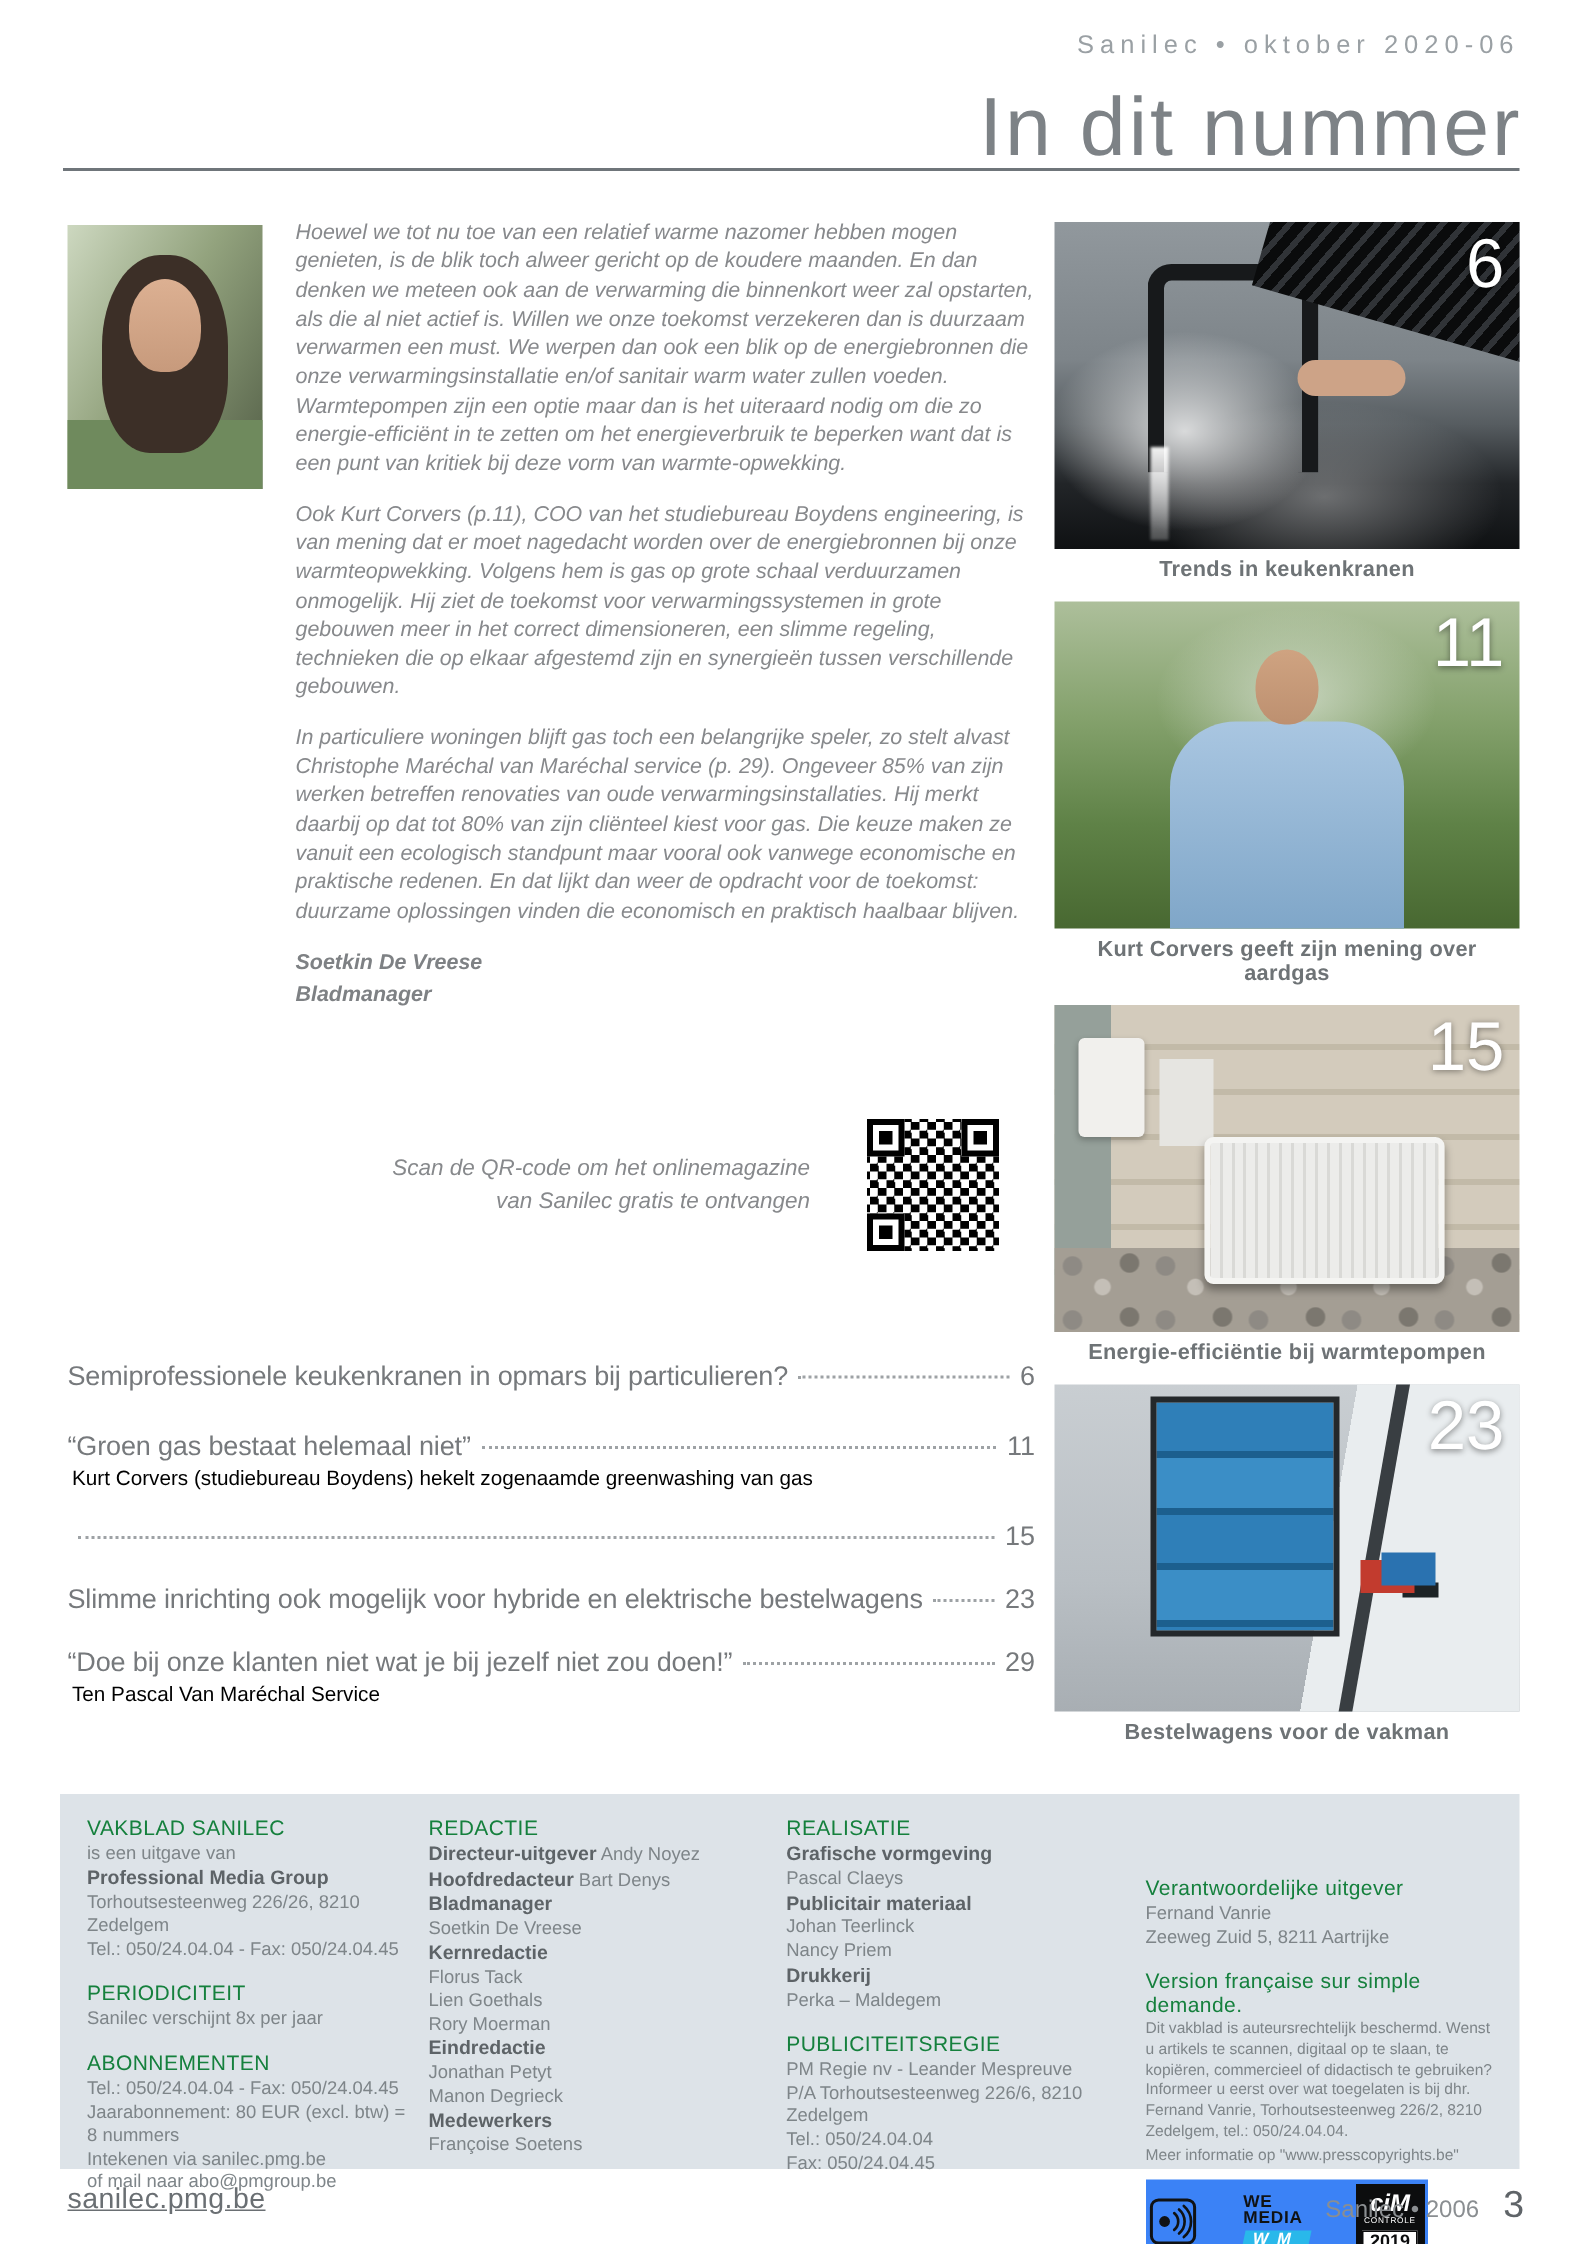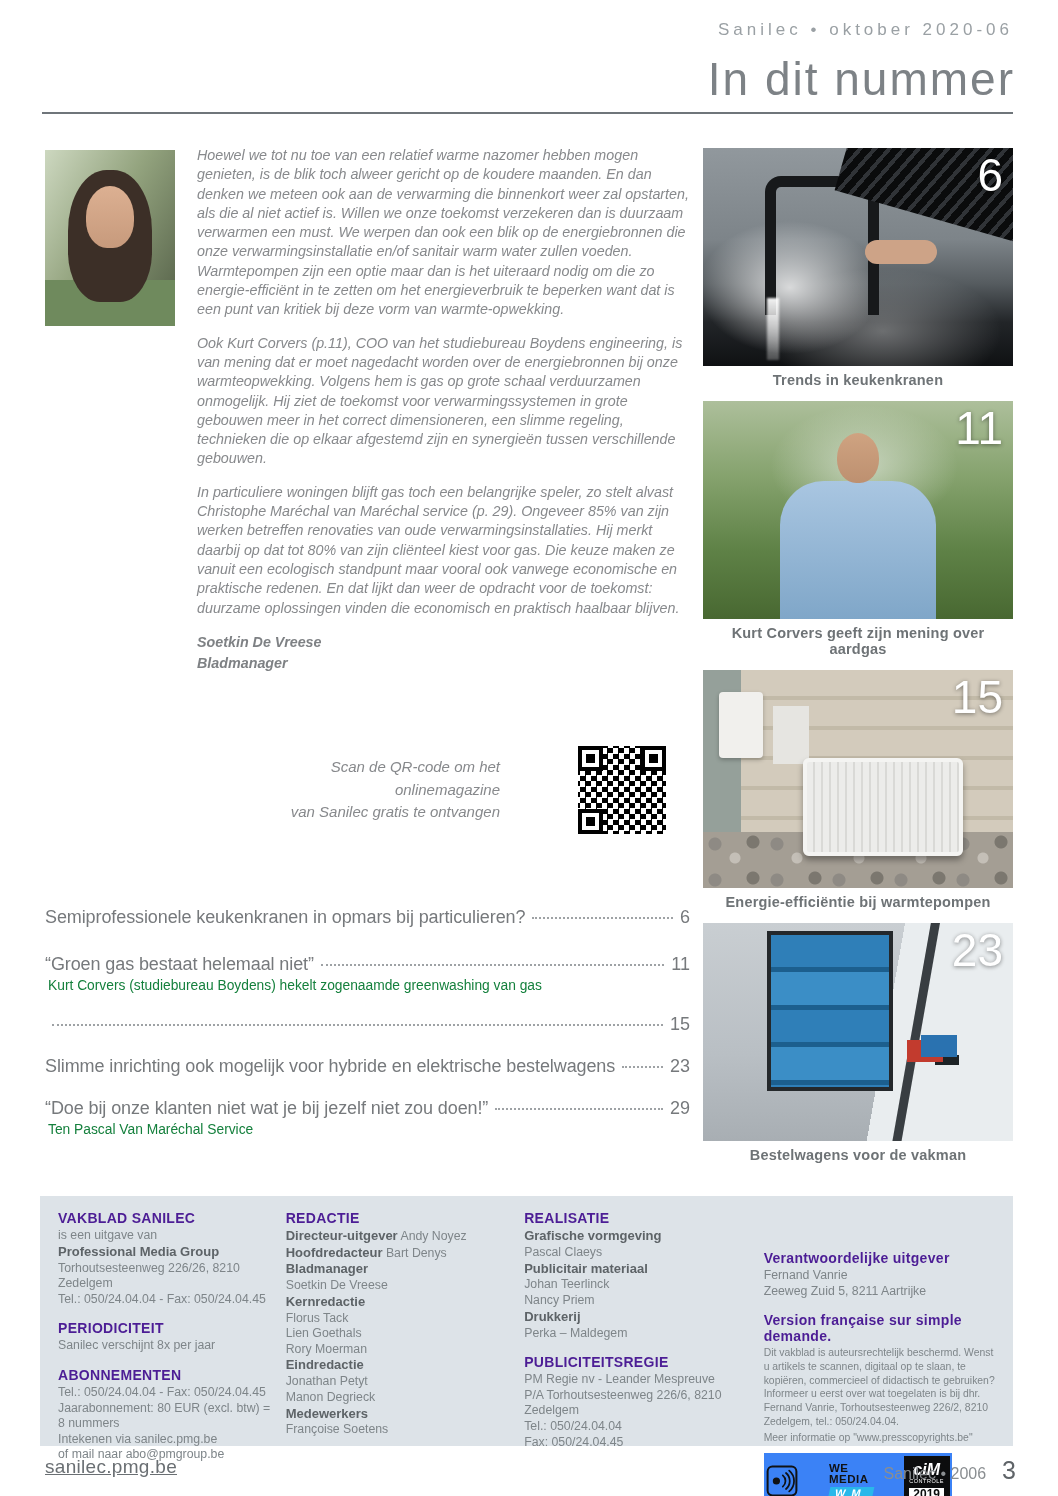"In dit nummer" .page-title { font-size: 46px -> 55px }
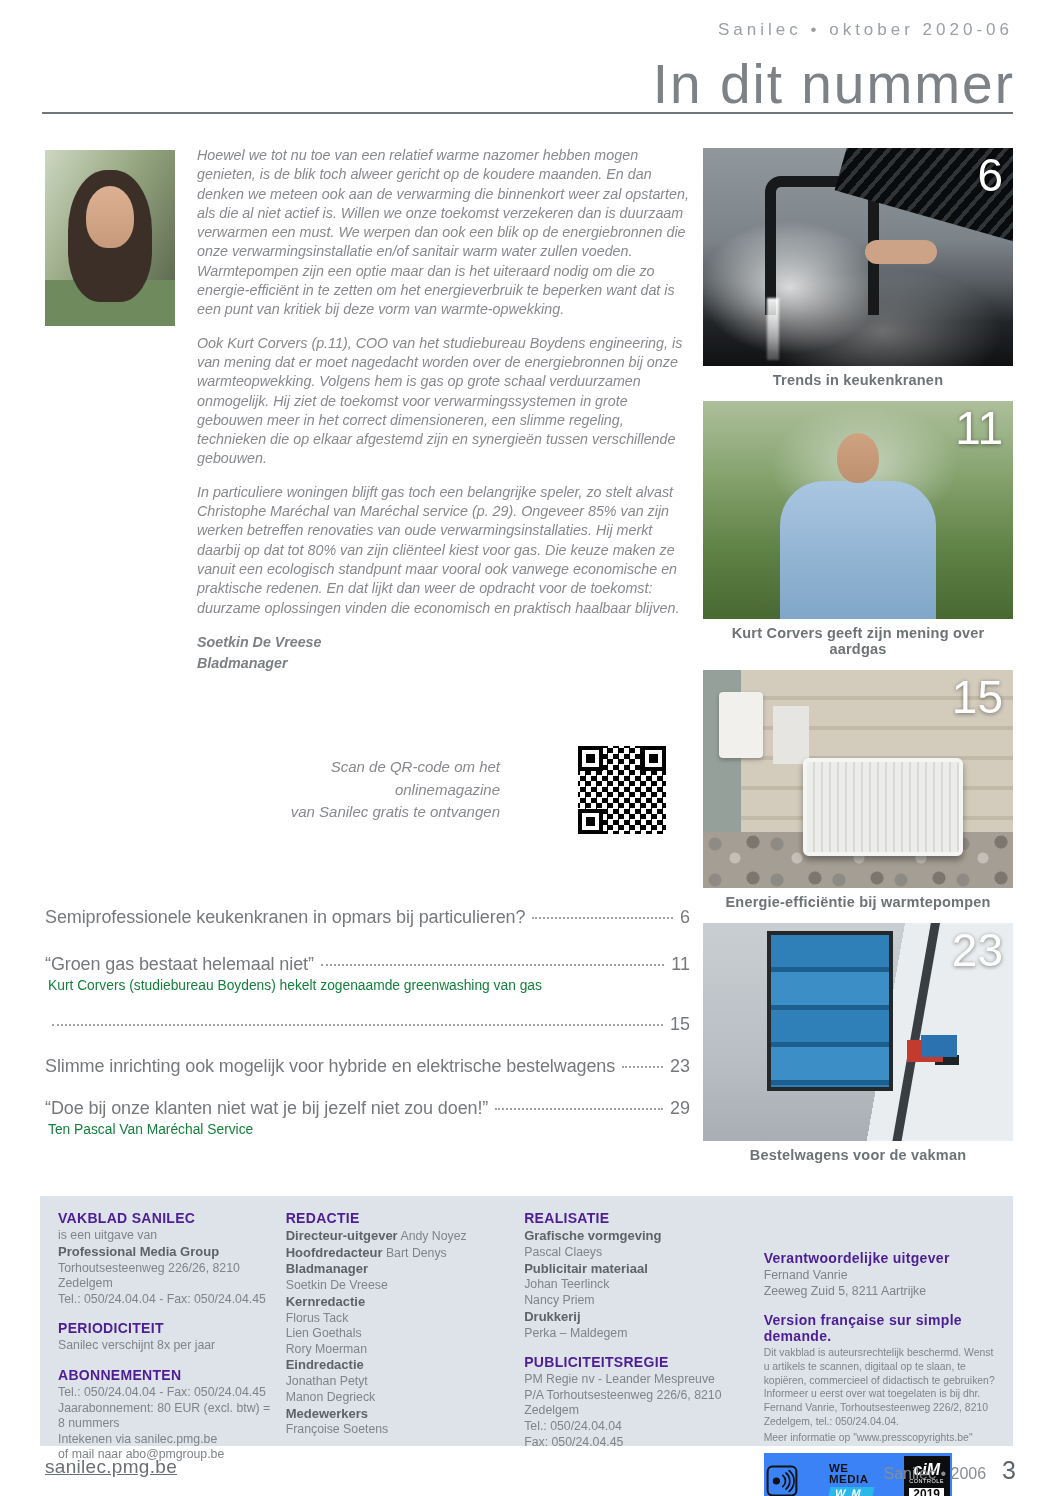"Scan de QR-code om het" .qr-row { gap: 40px -> none }
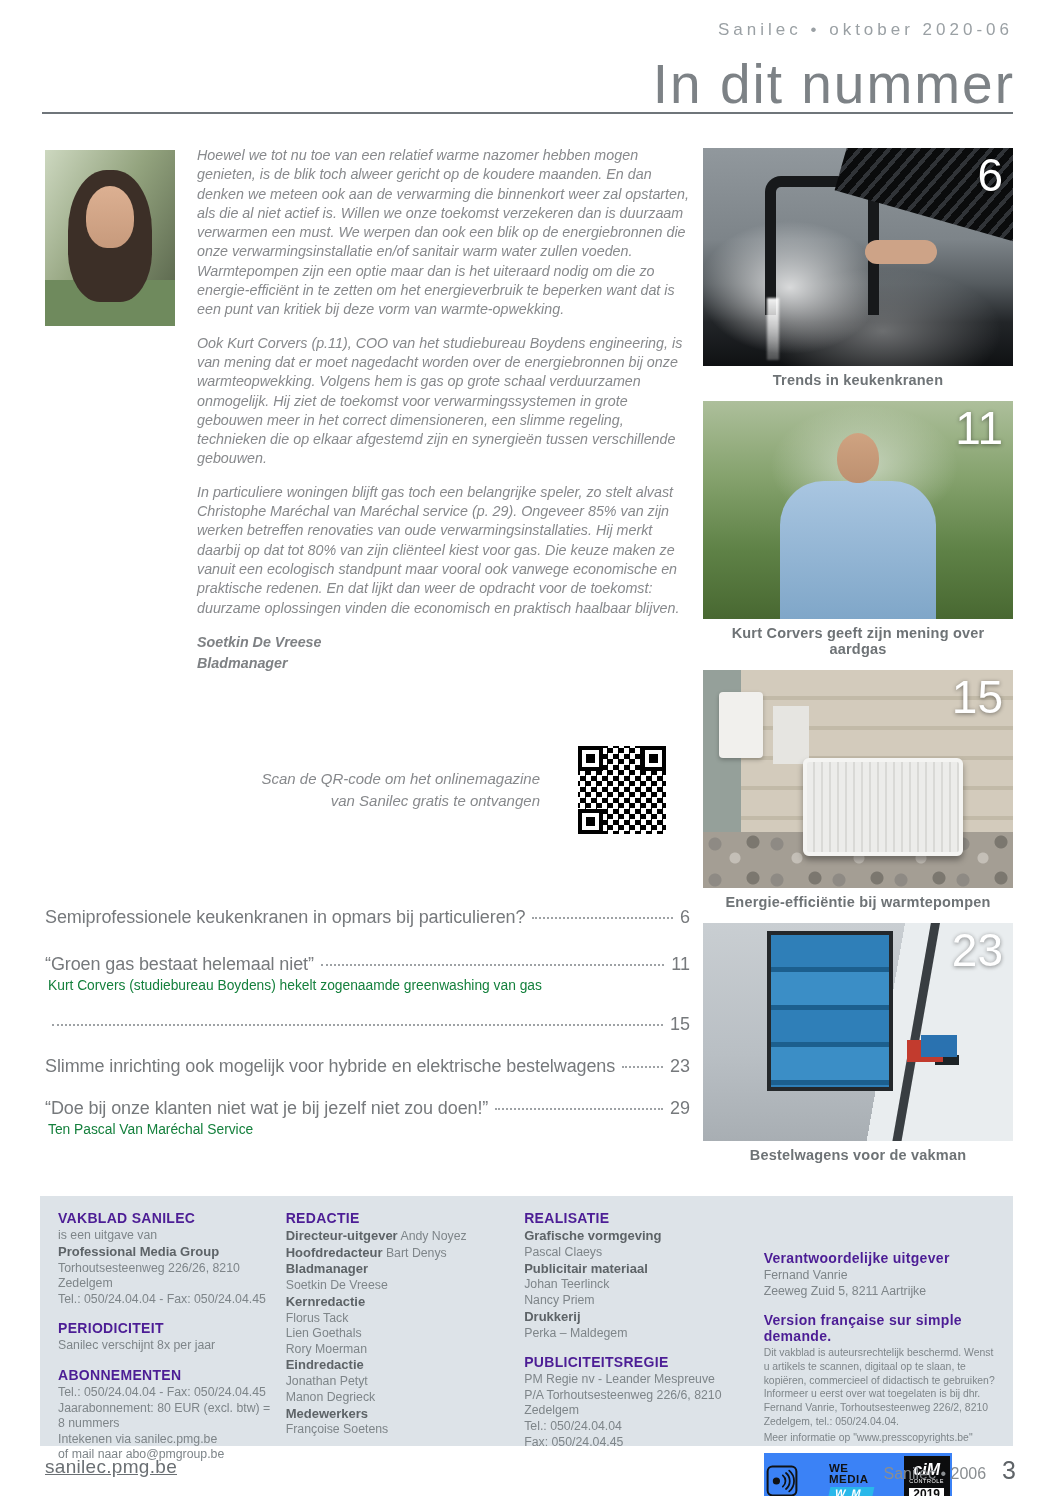"Kurt Corvers (studiebureau Boydens)" .toc-sub { color: #15803d -> #000000 }
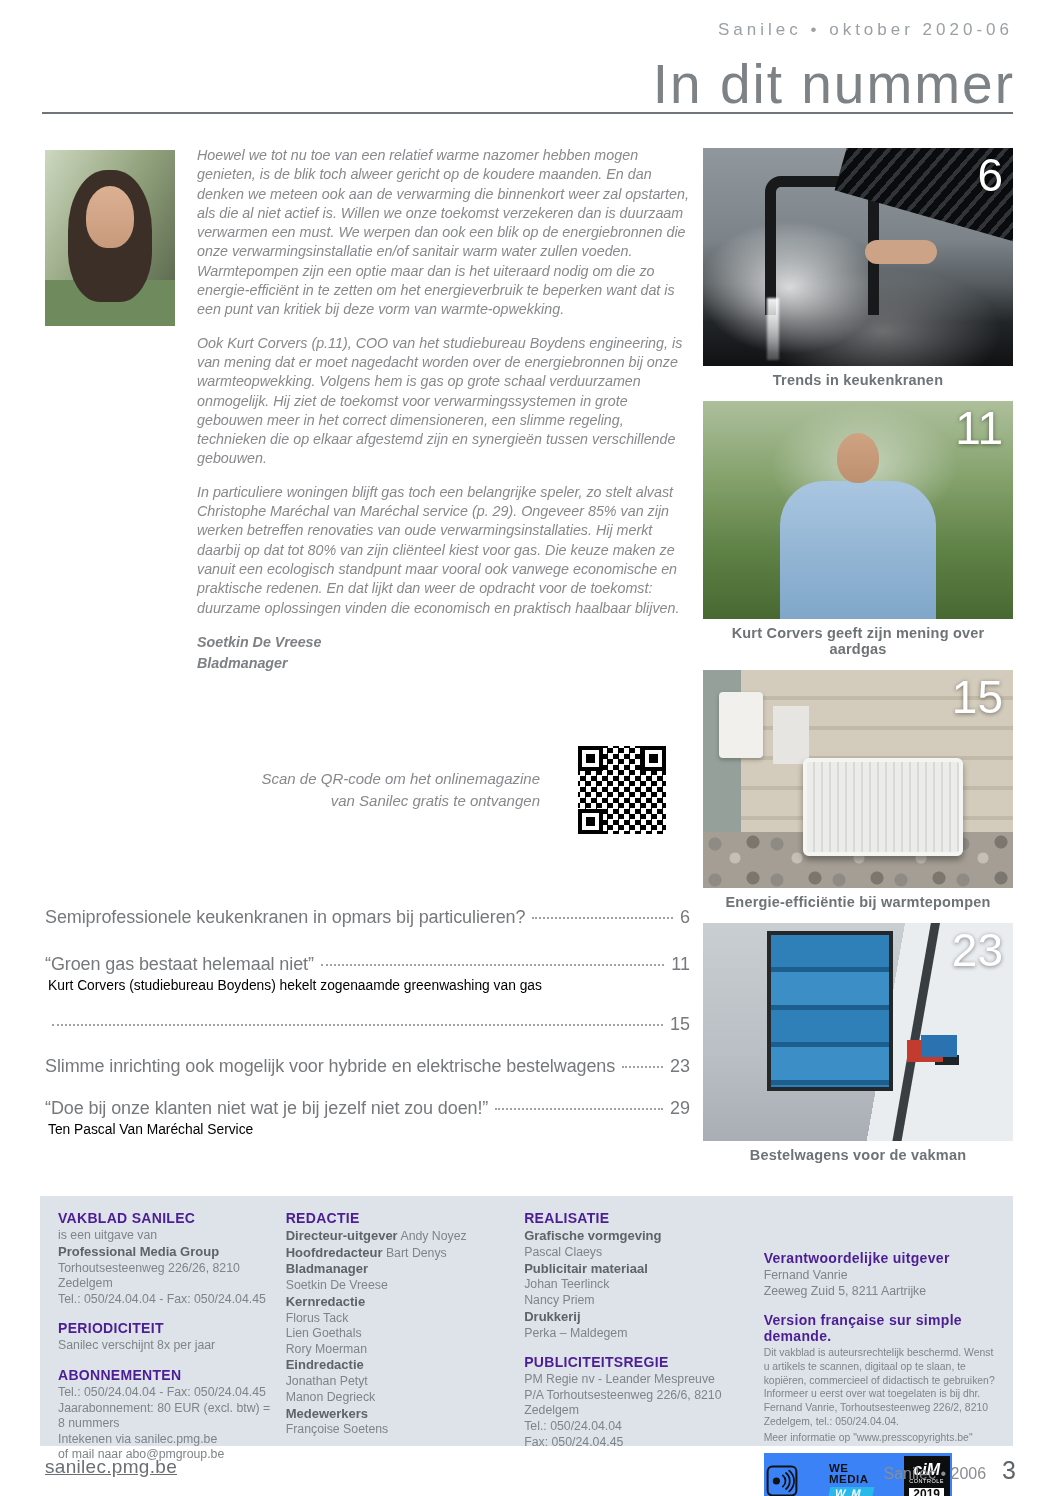"VAKBLAD SANILEC" .c-head { color: #4c1d95 -> #15803d; font-weight: bold -> normal }
